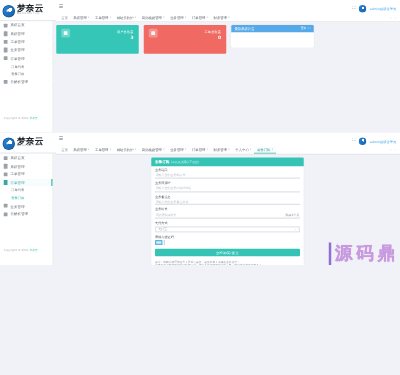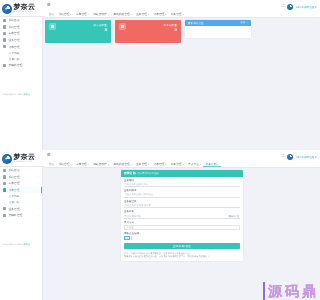"梦奈云" .shot { height: 150px -> 106px }
